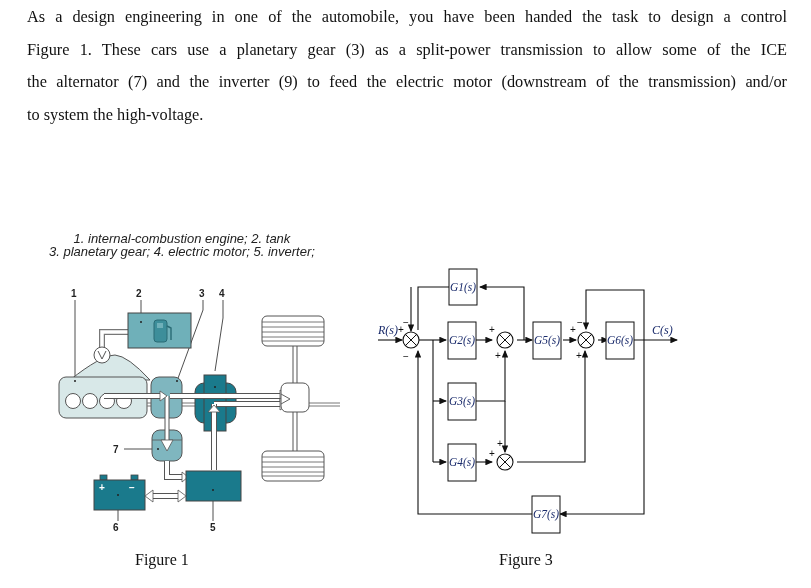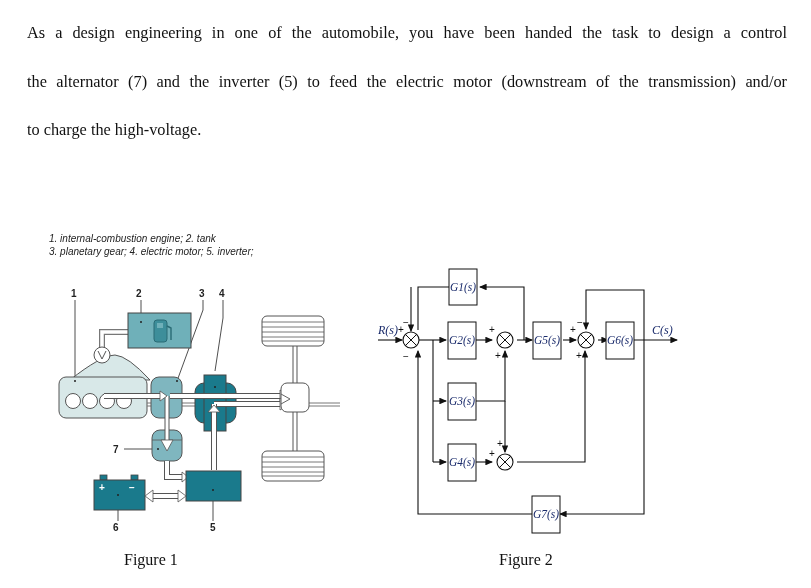"As a design engineering in" .para .line { margin-top: 16px -> none }
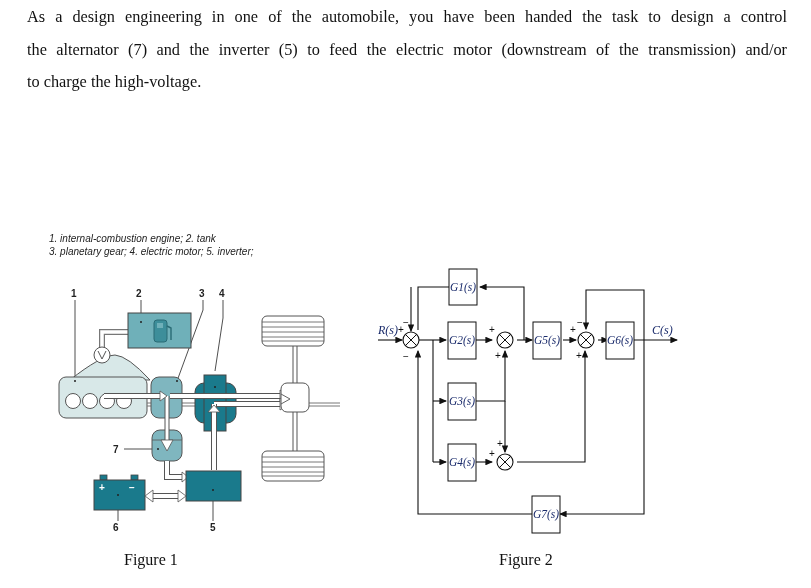"Figure 1. These cars use" span.line { html: none -> <span>Figure 1. These cars use a planetary gear (3) as a split-power transmission to allow some of the ICE</span> }
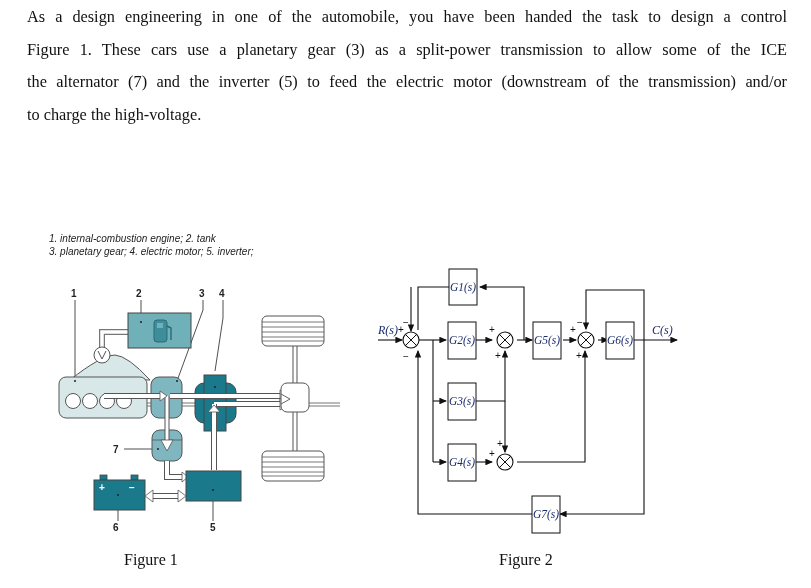"the alternator (7) and the" span.line { text: 5 -> 9 }
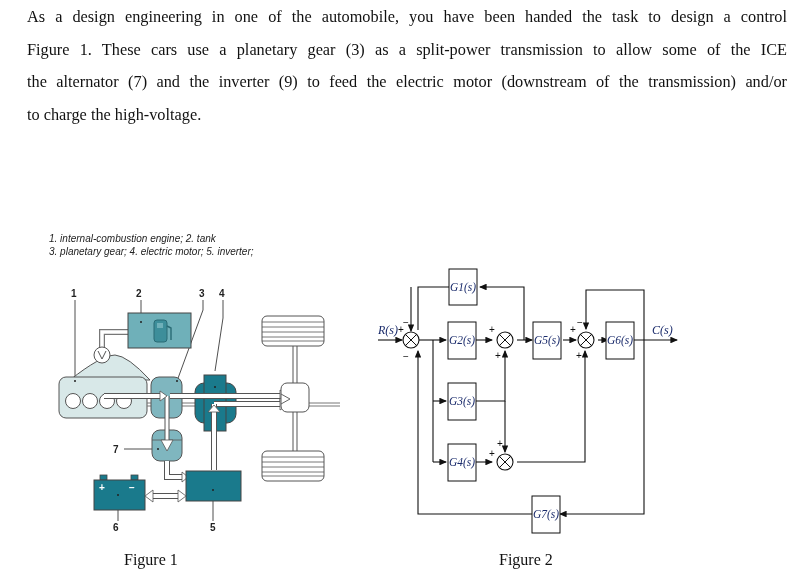"to charge the high-voltage." span.line { text: charge -> system }
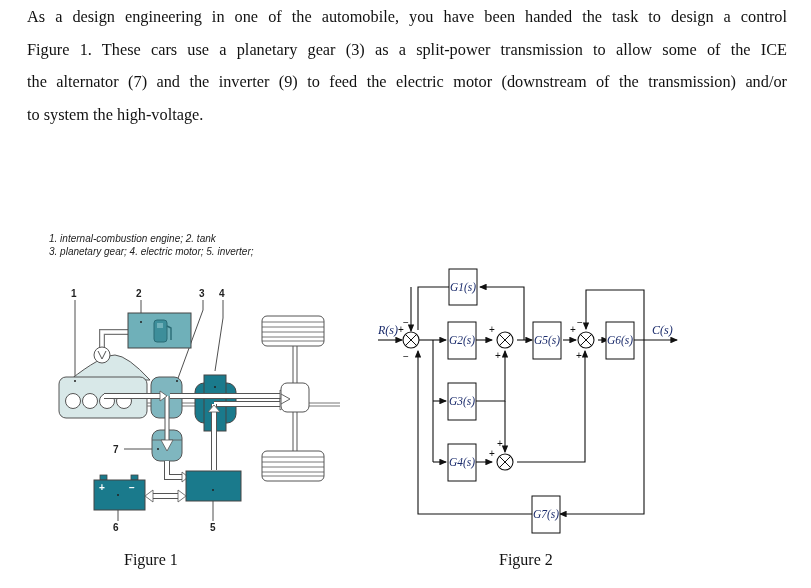"1. internal-combustion engine; 2. tank" .legend { font-size: 10px -> 13px; text-align: none -> center }
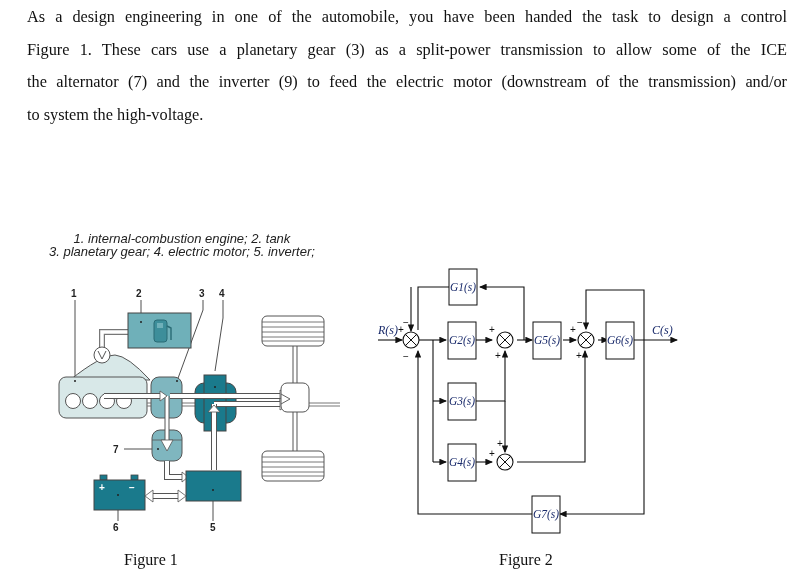"Figure 1" div.caption { left: 124px -> 135px }
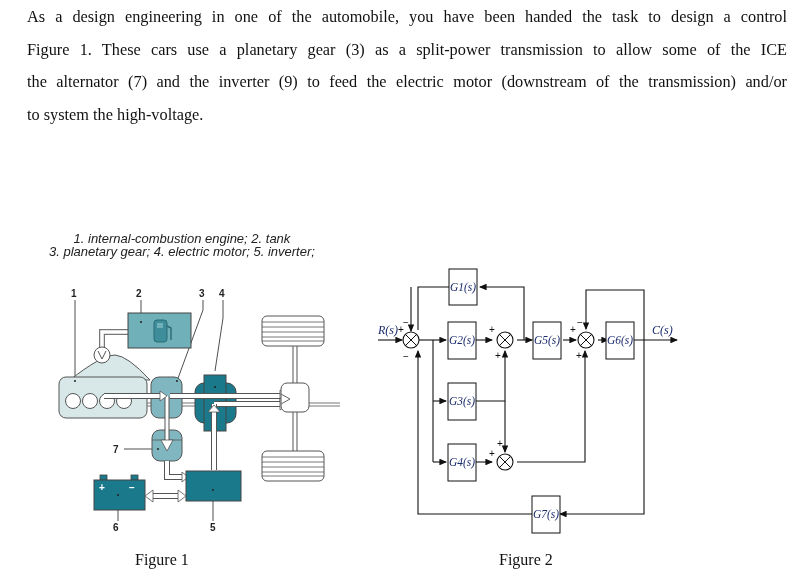"Figure 2" div.caption { text: 2 -> 3 }
